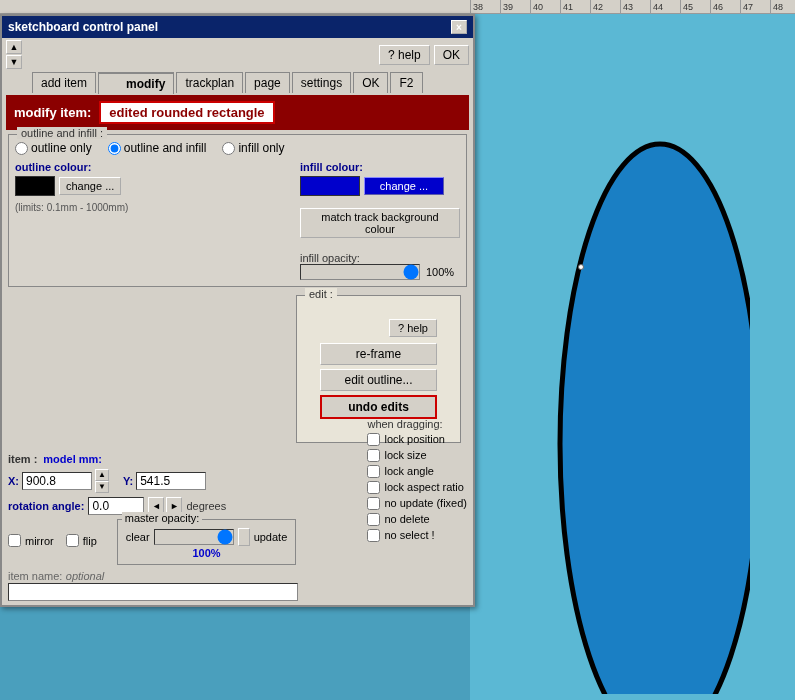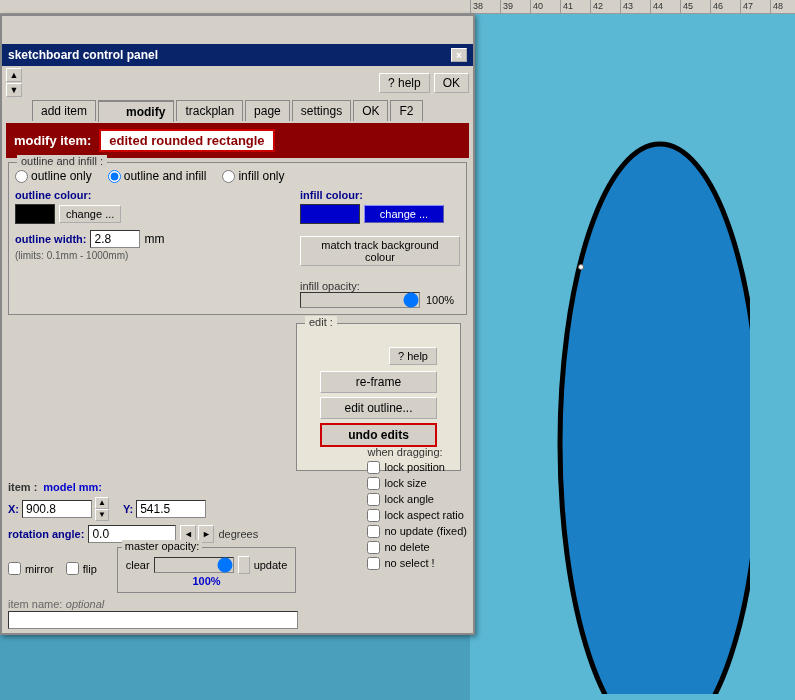"38" .ruler-top { align-items: flex-end -> center }
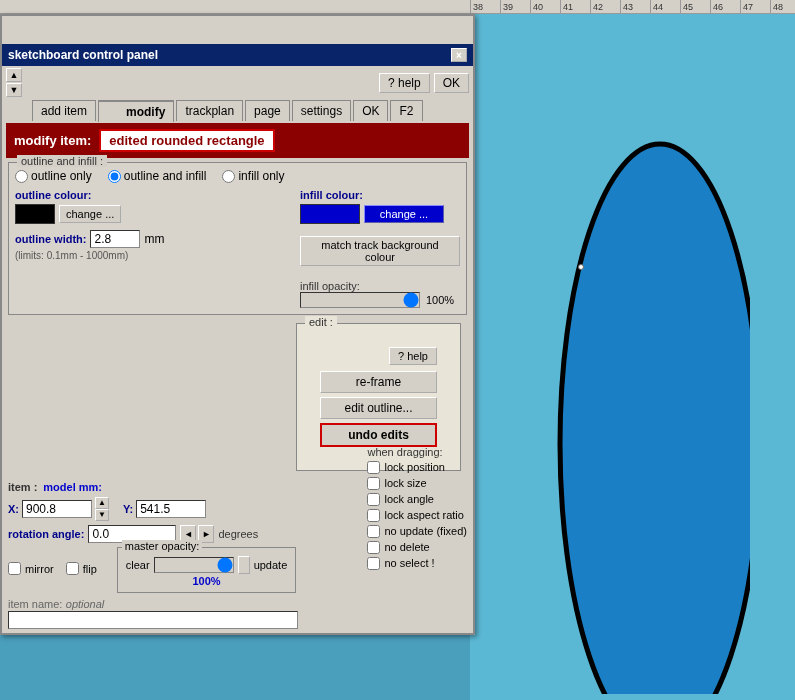"sketchboard control panel" .title-bar { margin-top: 28px -> none }
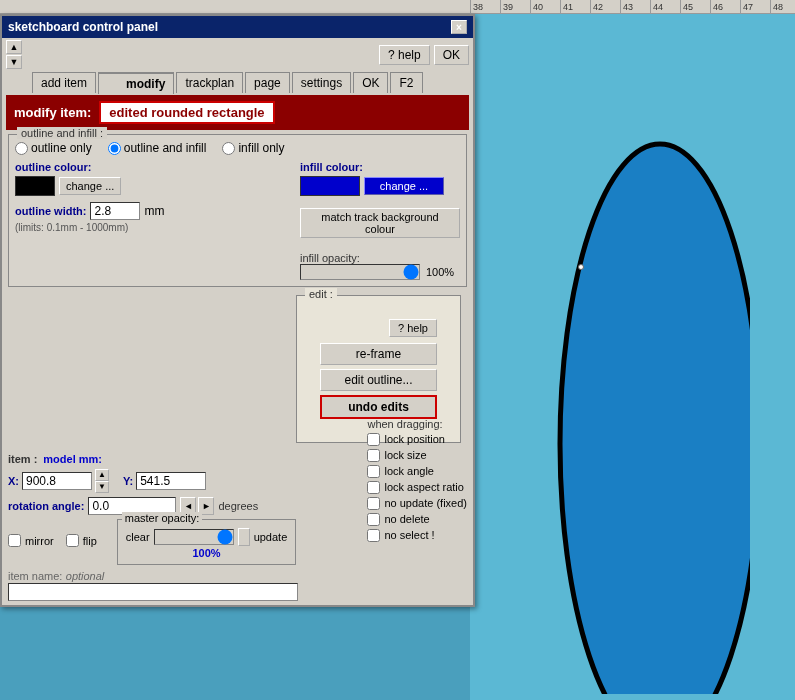"outline width:" div.width-row { html: <div> <span>outline width:</span> <input> <span>mm</span> </div> -> none }
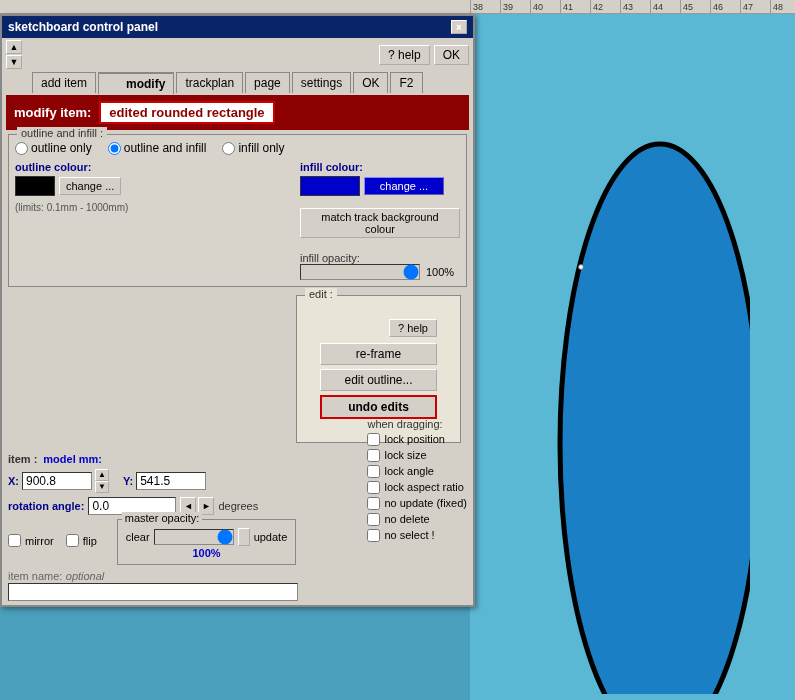"0.0" .rot-input { width: 88px -> 56px }
